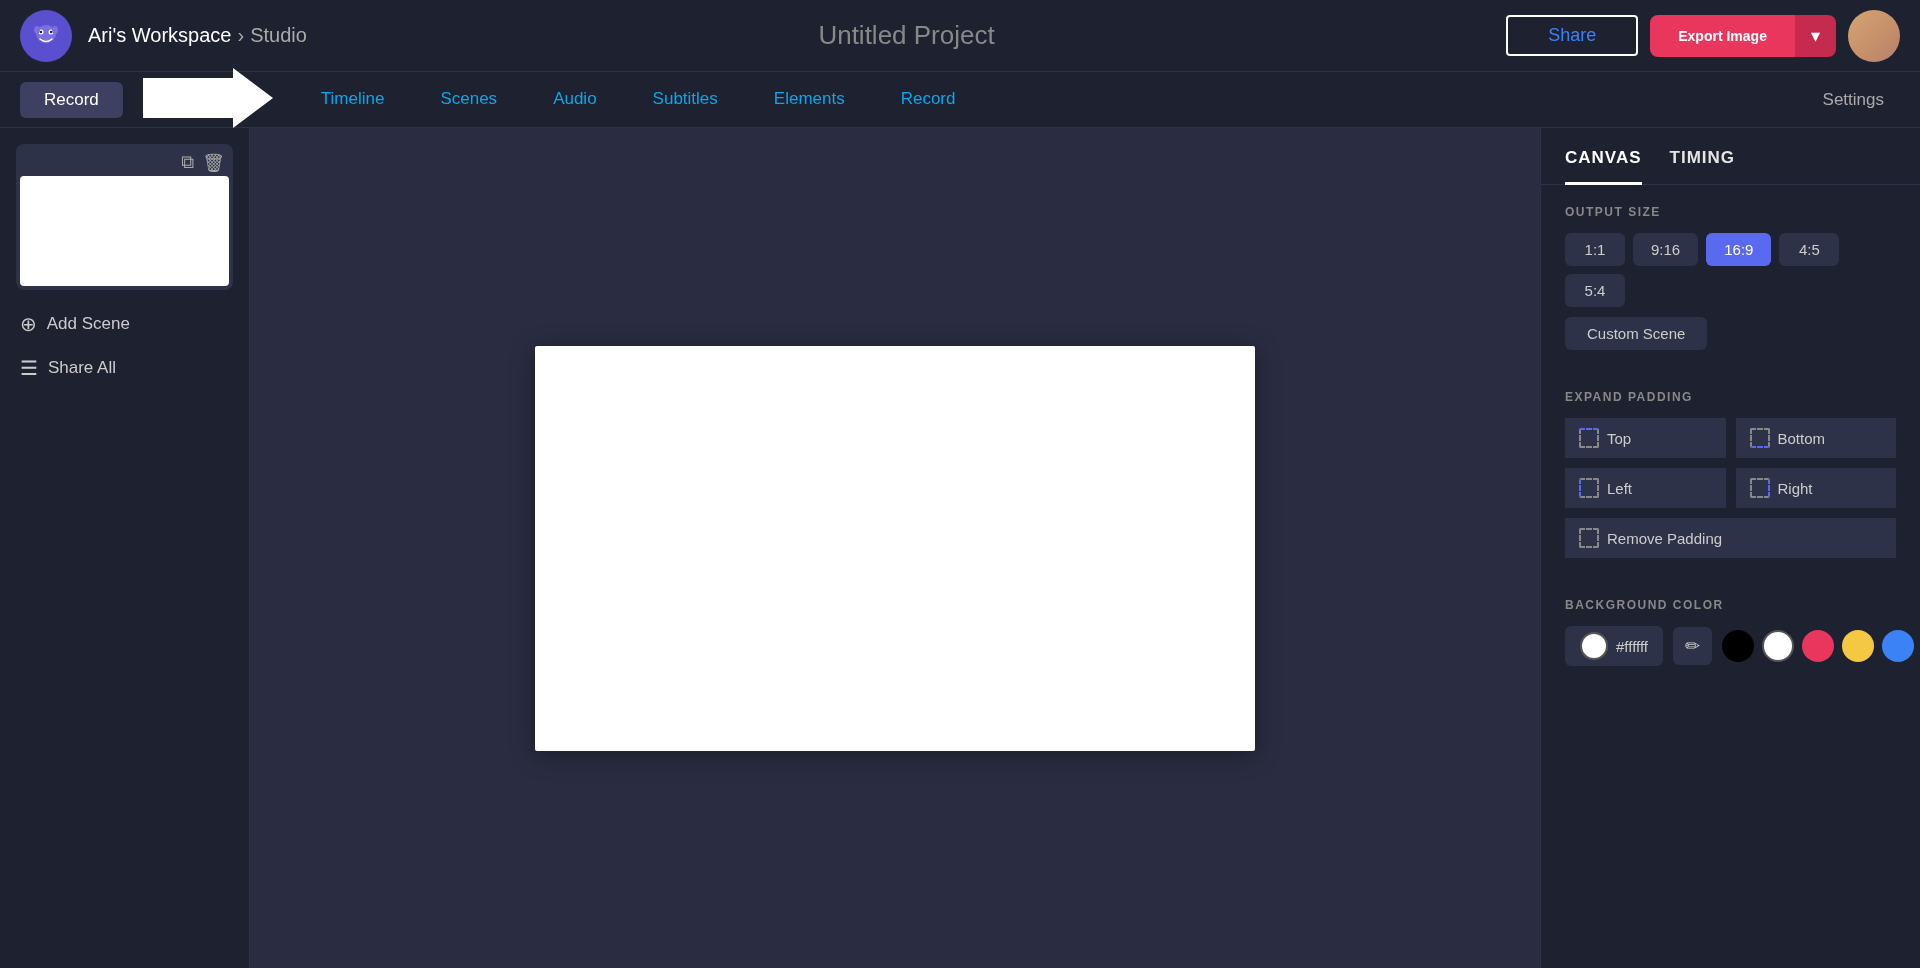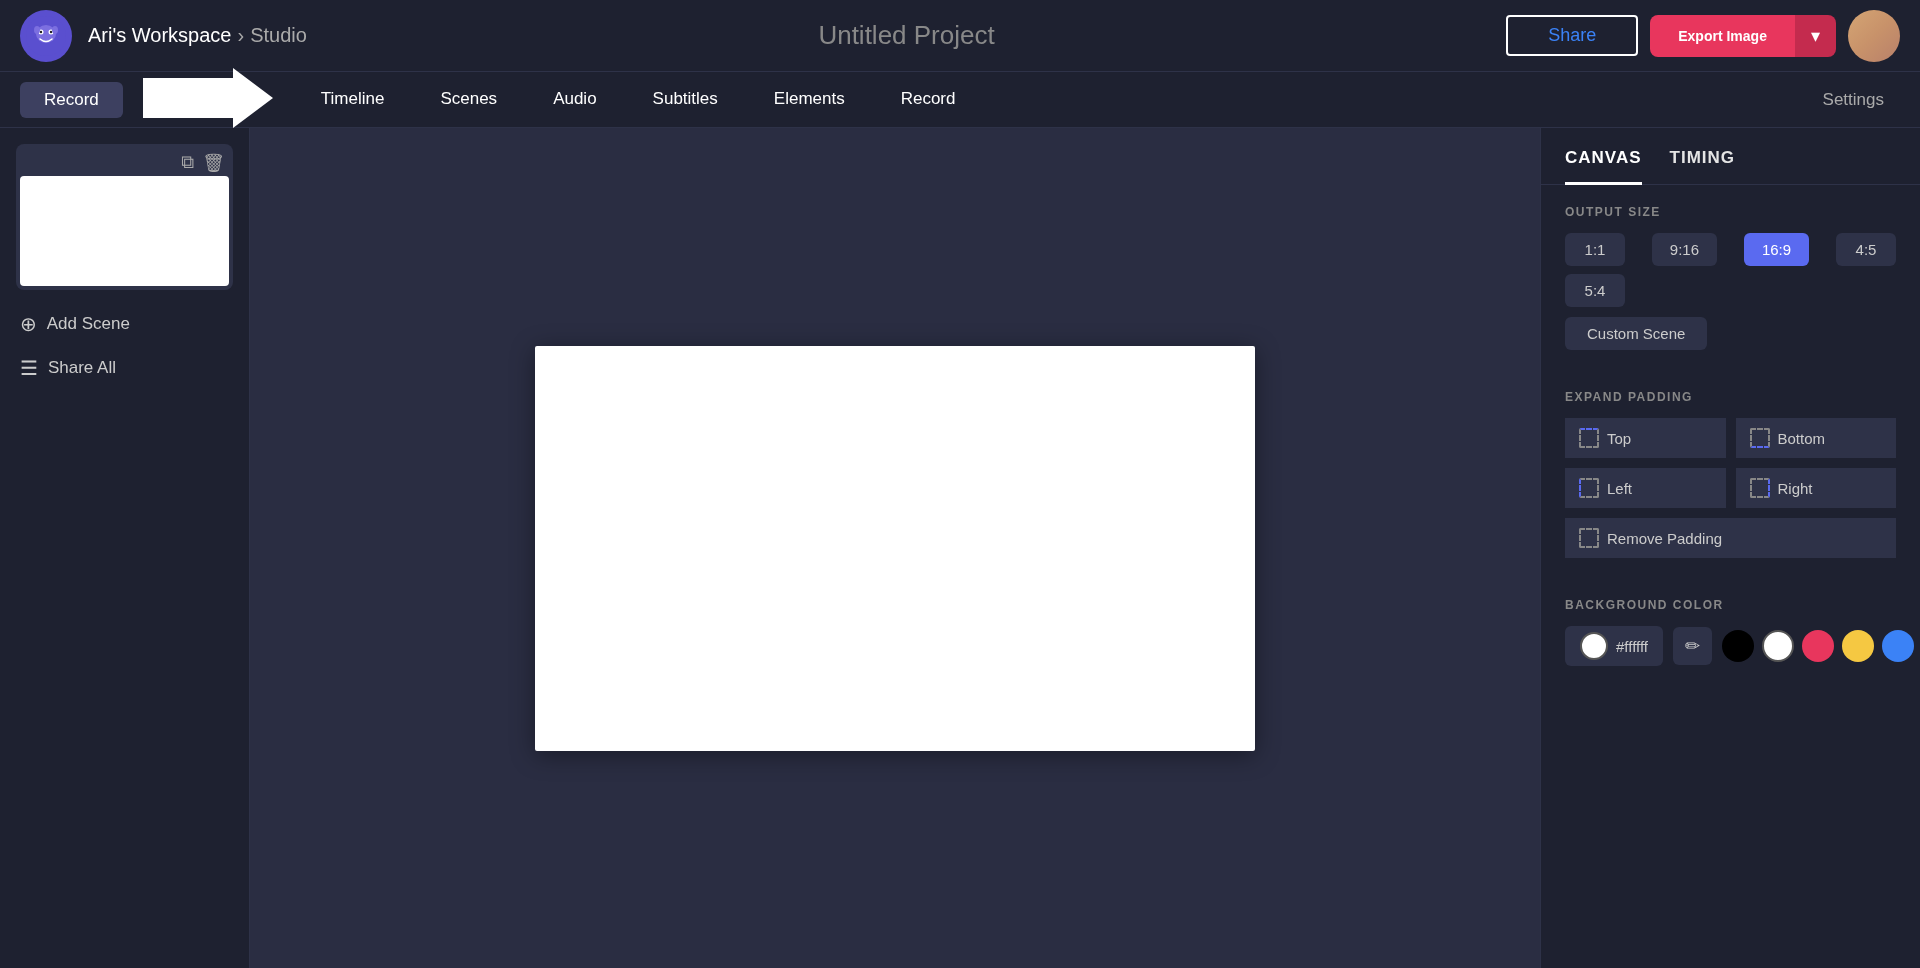"Timeline" .toolbar-nav-item { color: #ffffff -> #0ea5e9 }
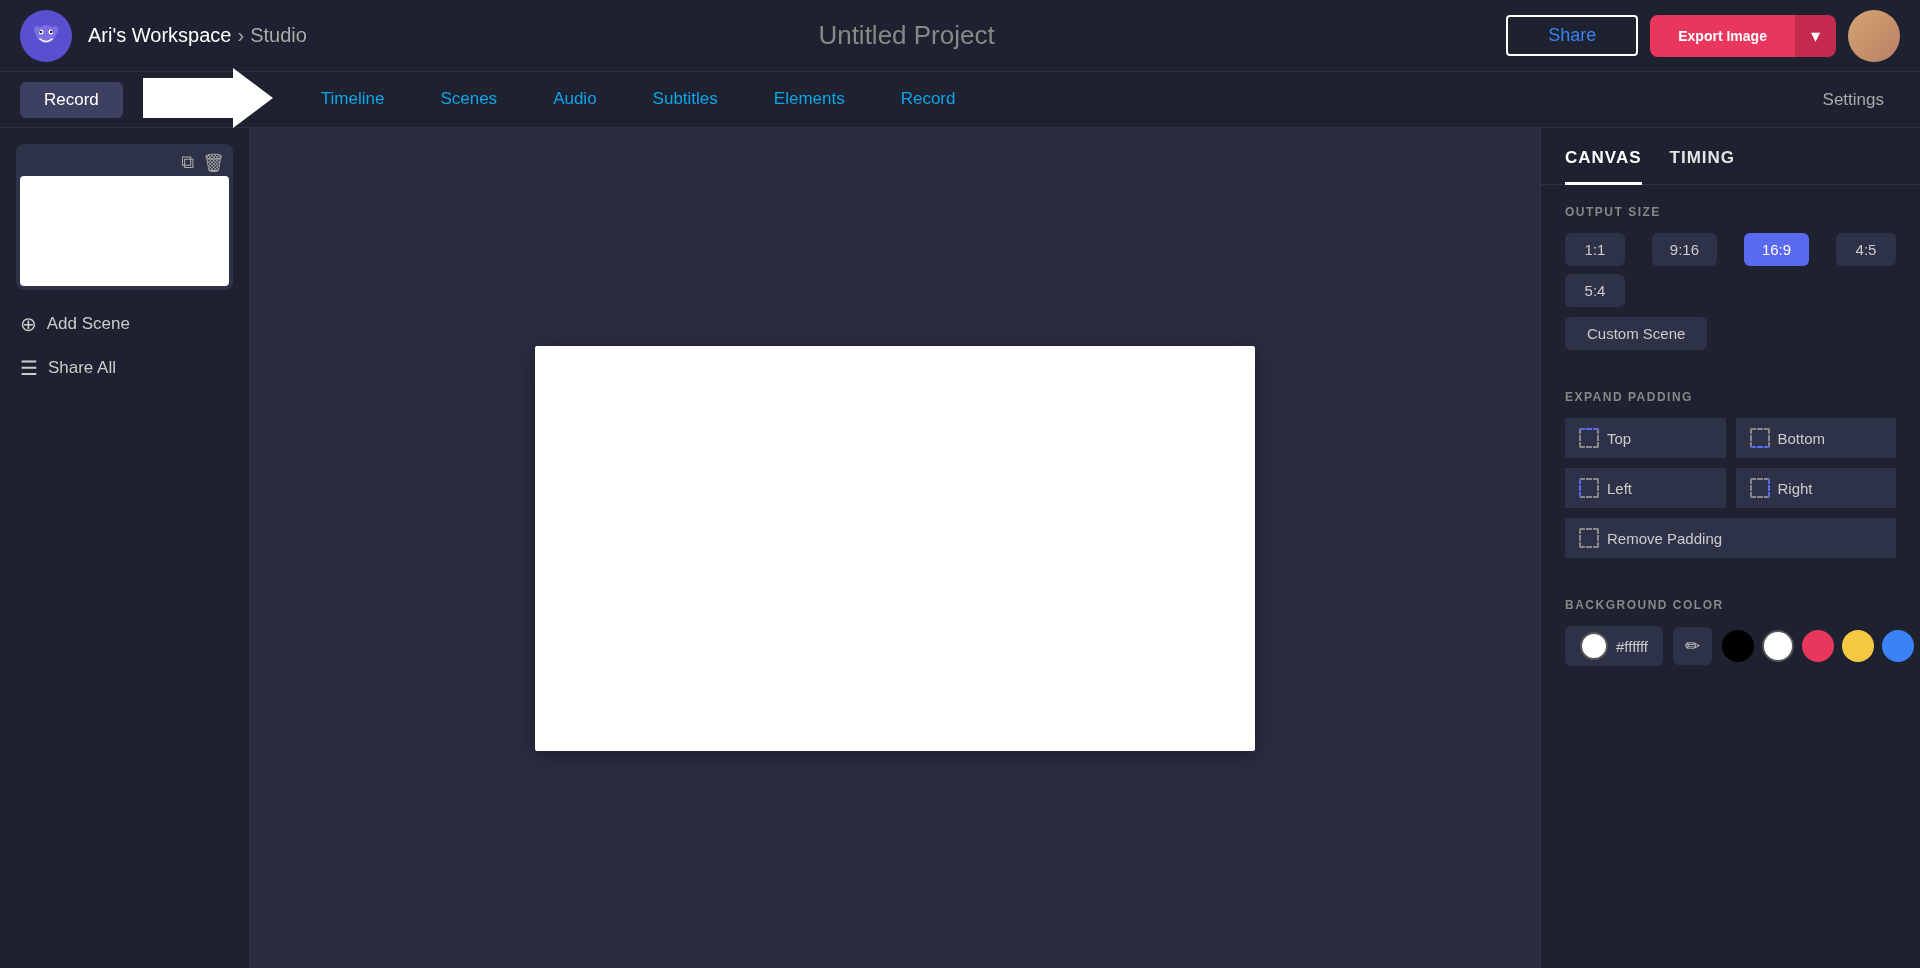"1:1" .size-buttons { justify-content: space-between -> none }
